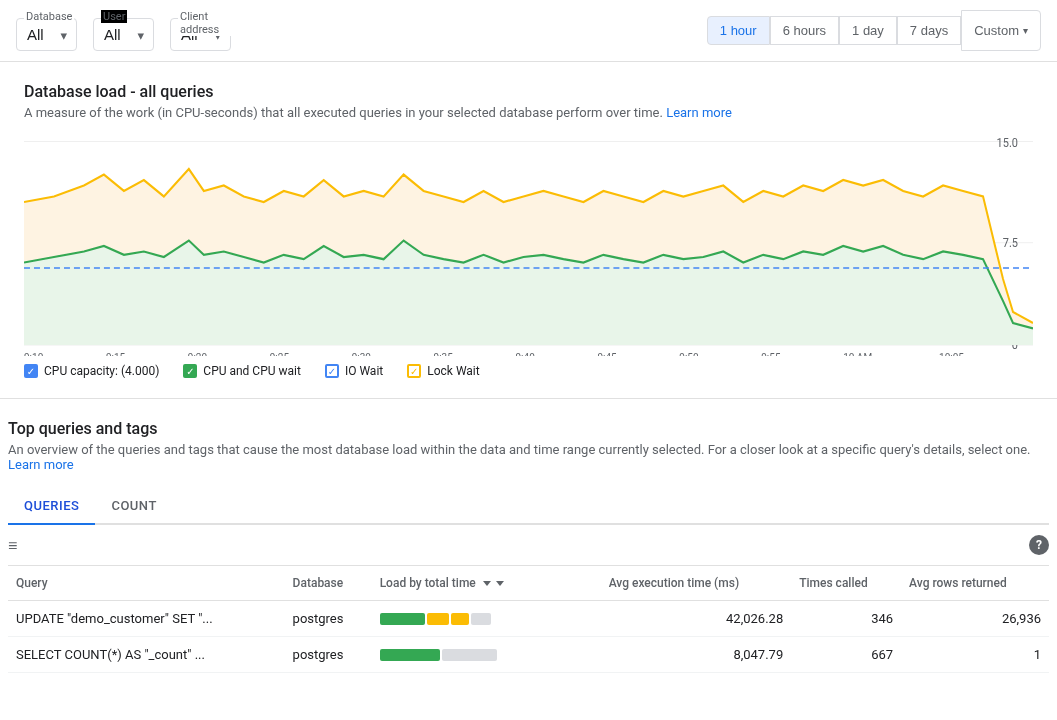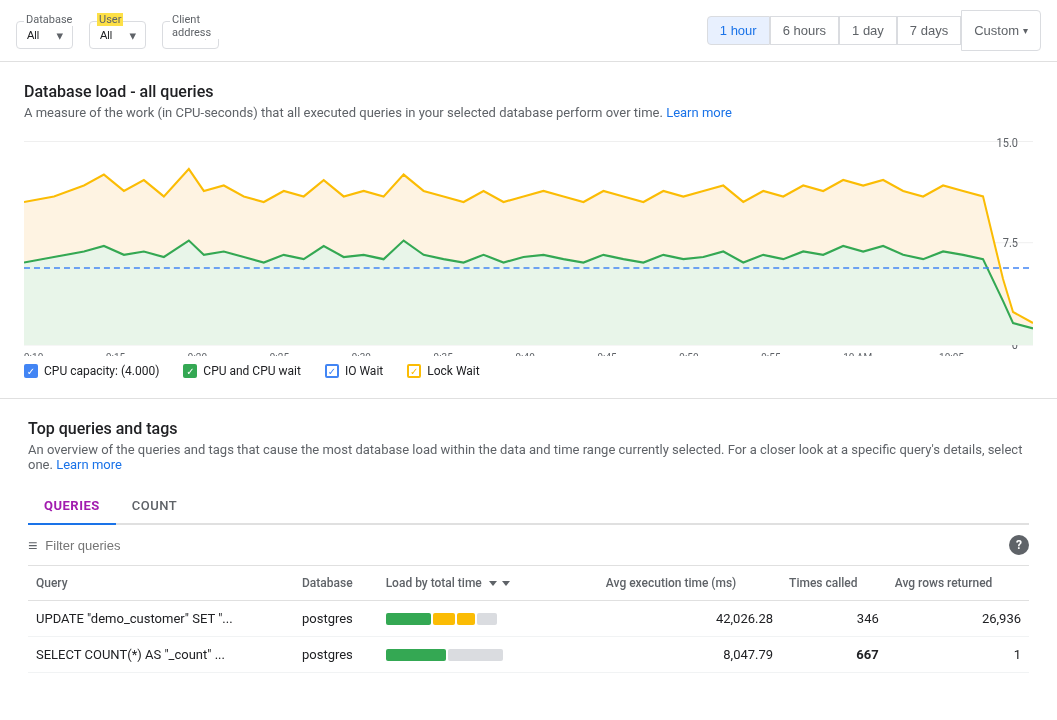"User" span { background: #fde047 -> #000000 }
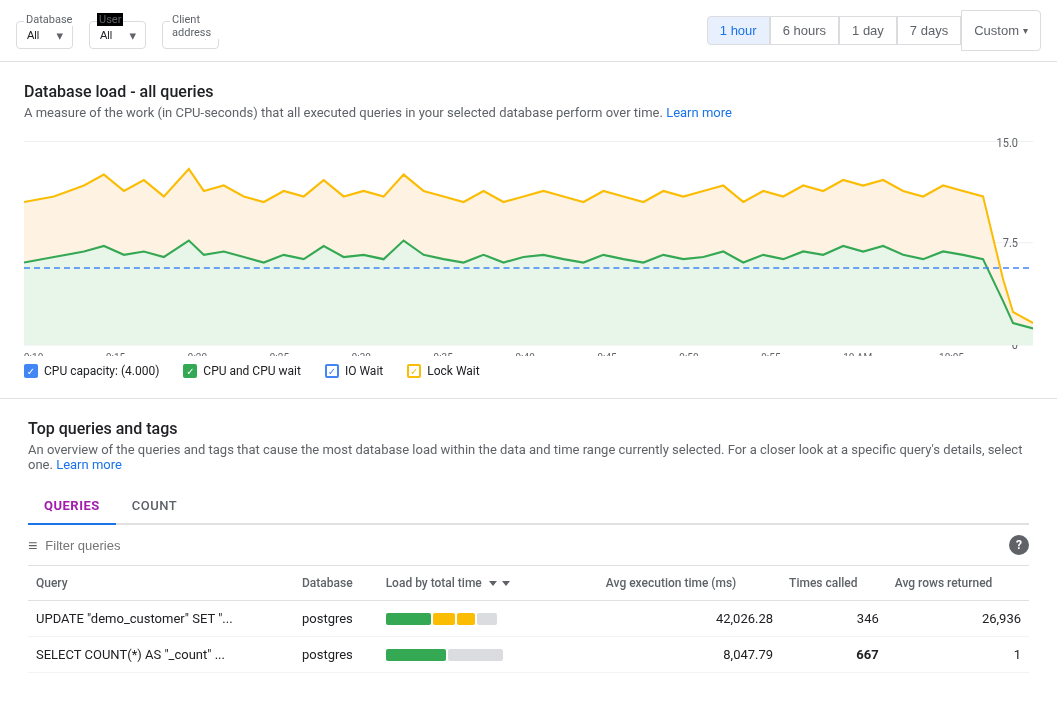"All" .select-wrapper select { font-size: 11px -> 15px }
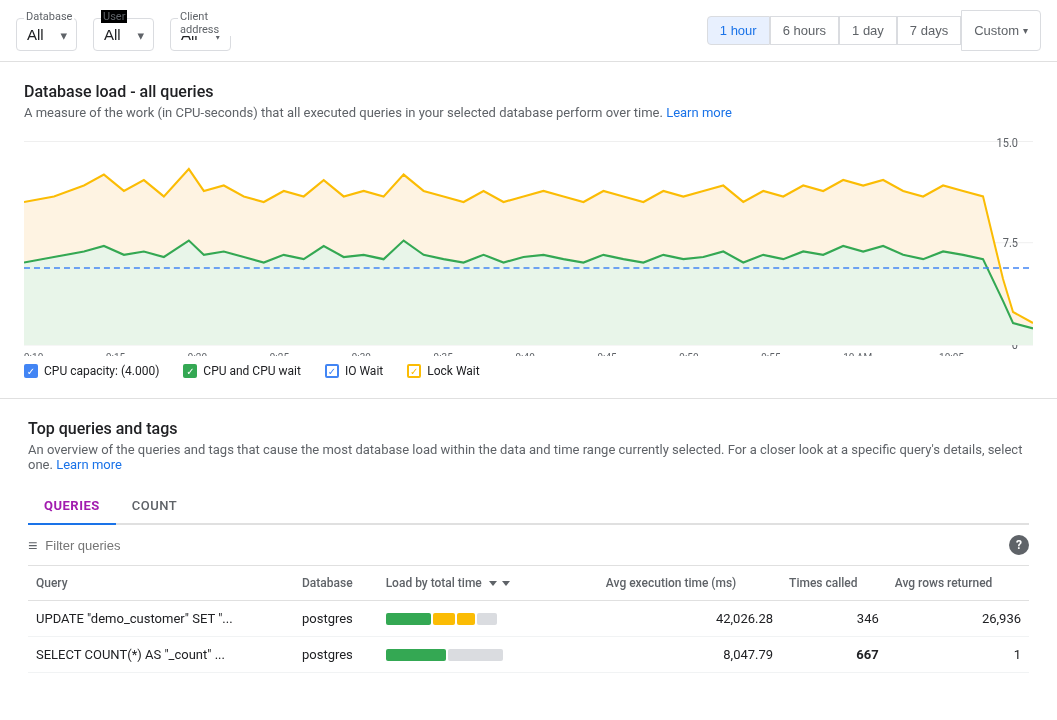"Top queries and tags" .queries-section { padding: 20px 28px 0 -> 20px 8px 0 }
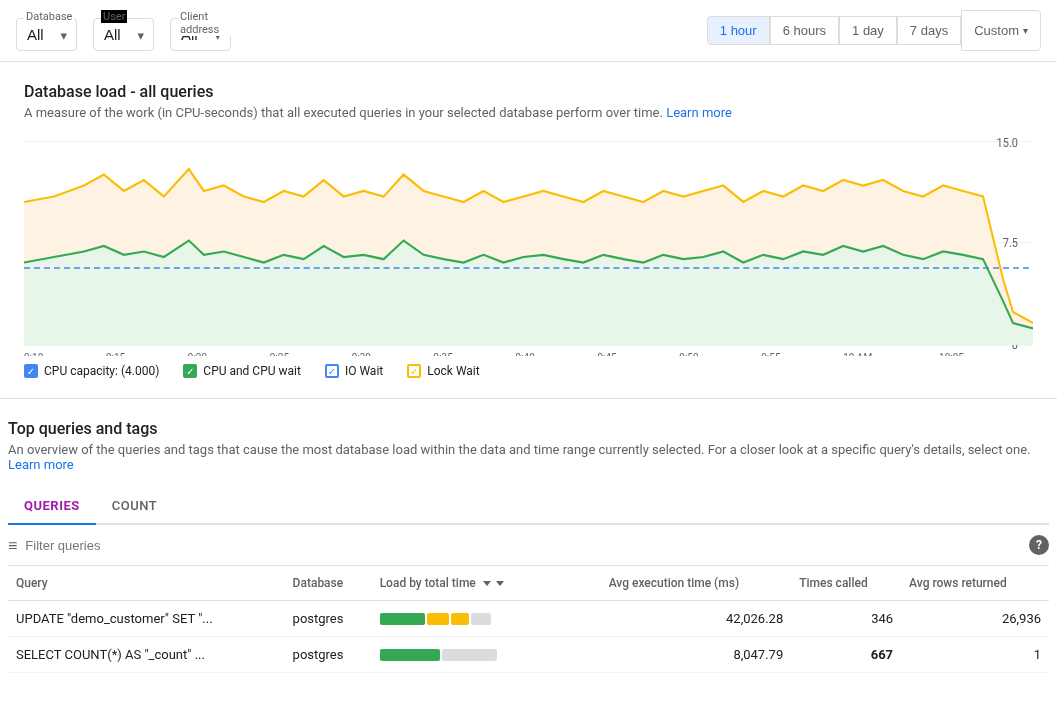"QUERIES" .tab.active { color: #a21caf -> #1d4ed8; font-weight: bold -> none }
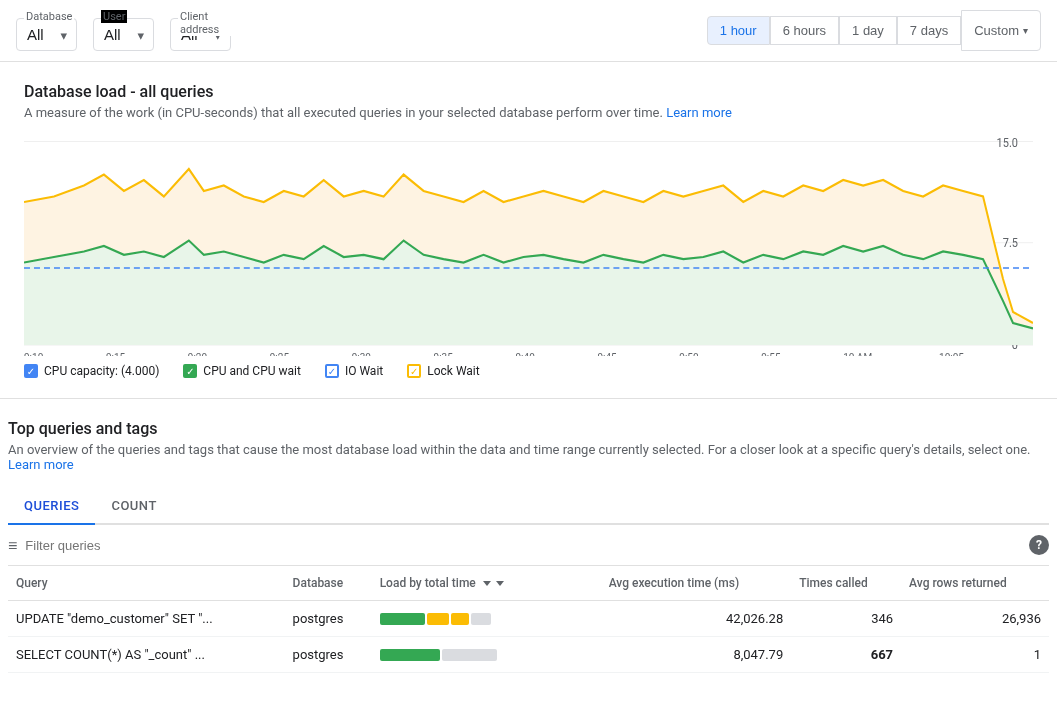"Filter queries" input.filter-input { html: <input> -> none }
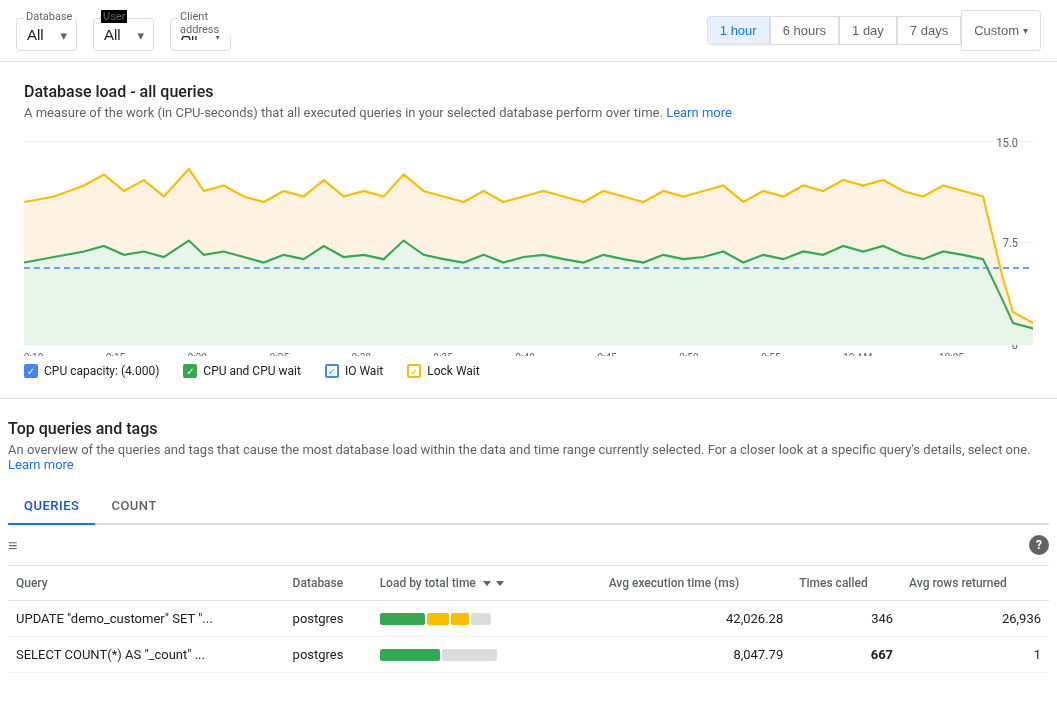"667" td { font-weight: bold -> none }
